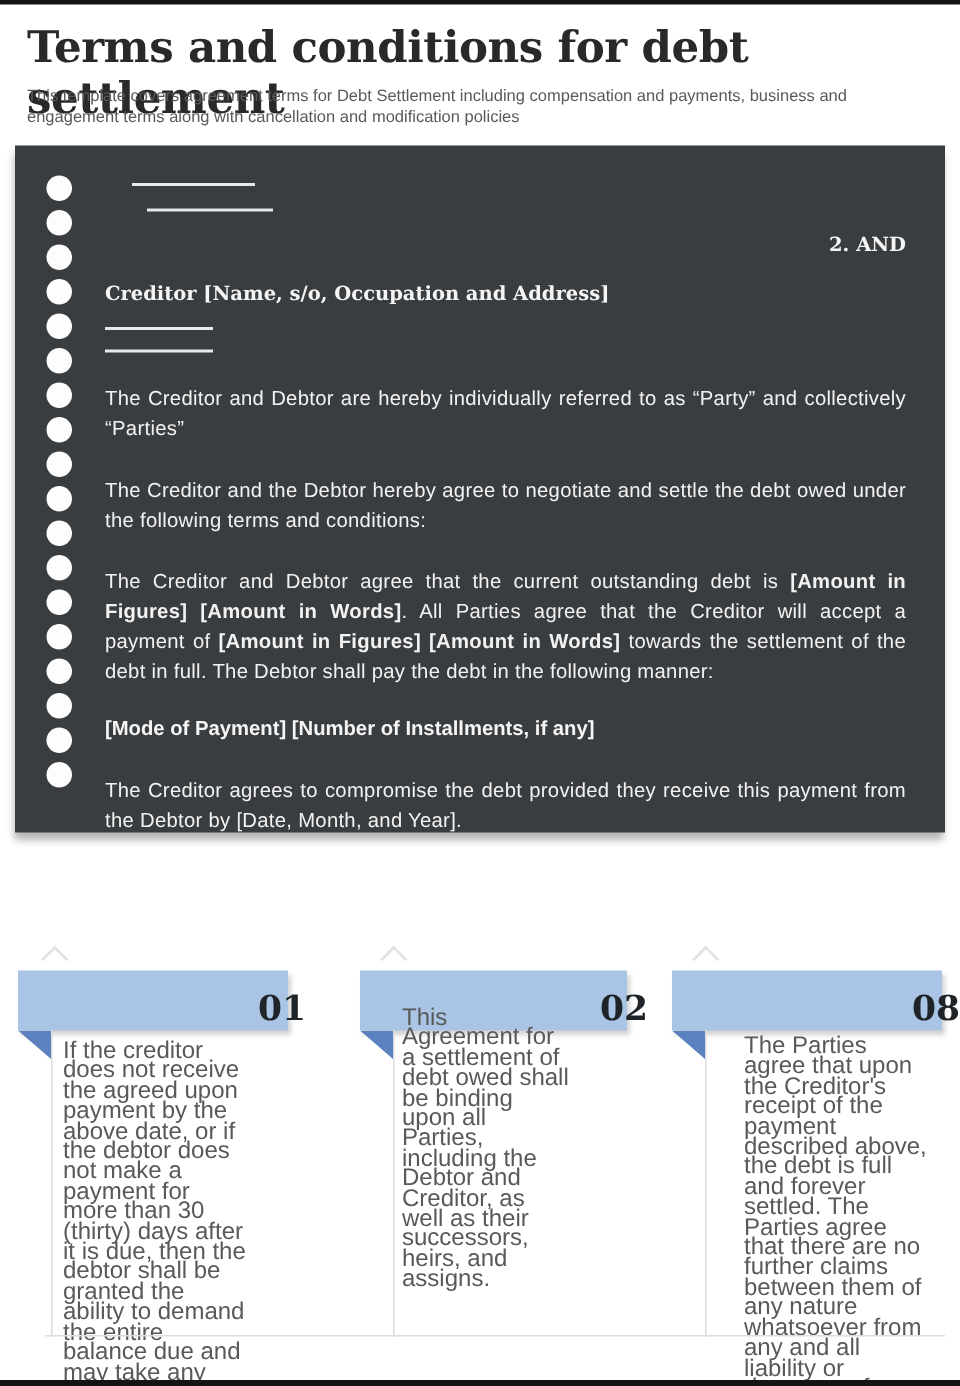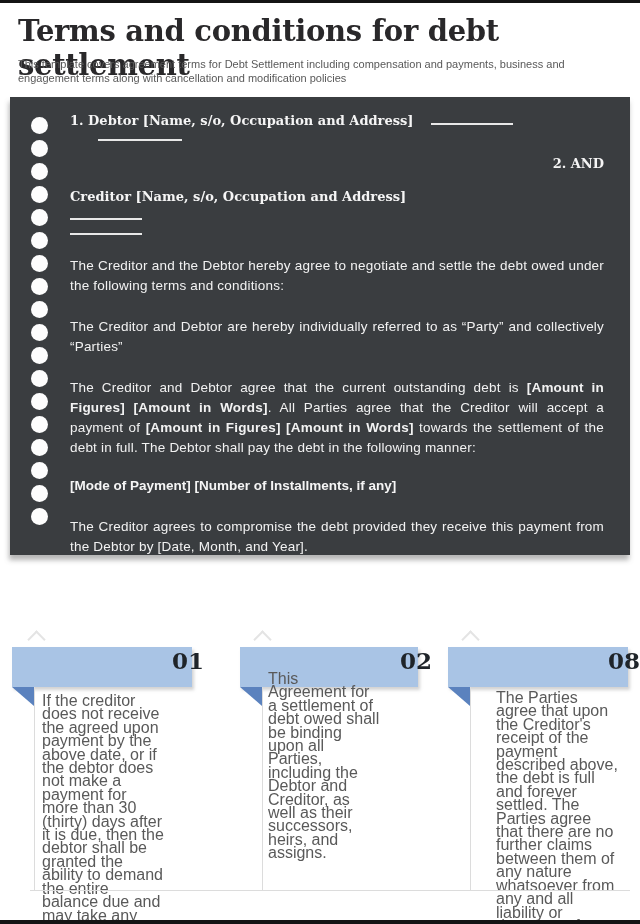"1. Debtor [Name, s/o, Occupation" span { html: <span>1. Debtor [Name, s/o, Occupation and Address]</span> -> none }
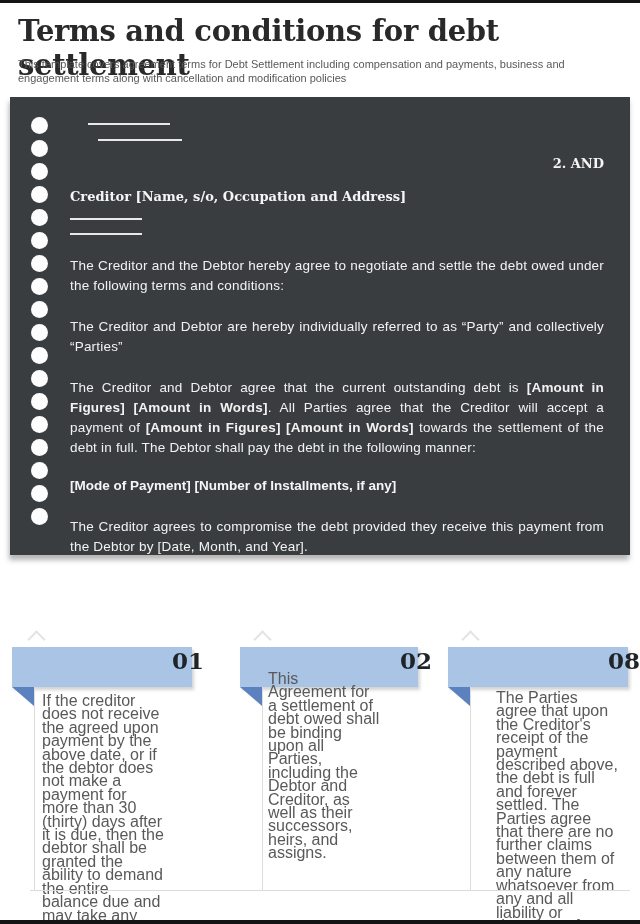"The Creditor and the Debtor" p.para { order: before "The Creditor and Debtor are" -> after "The Creditor and Debtor are" }
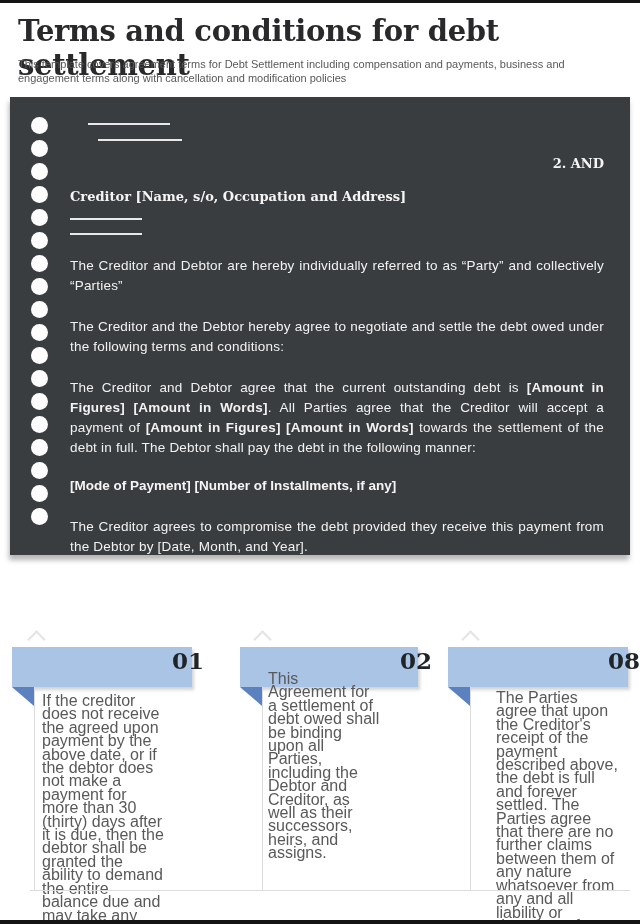"01" .card-header { padding: 0 0 0 25% -> 12px 0 0 25% }
